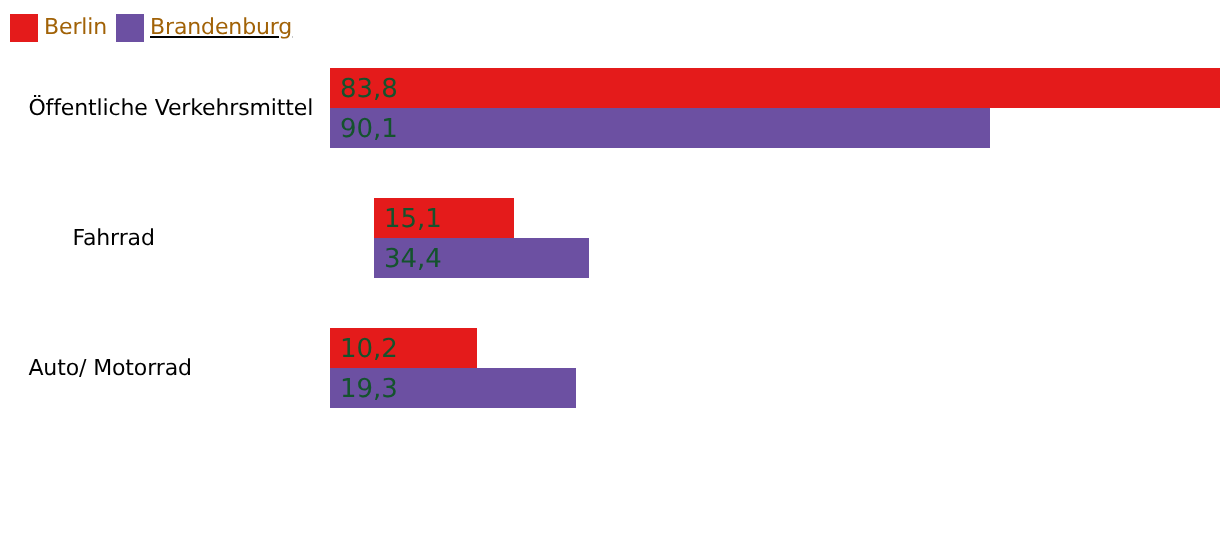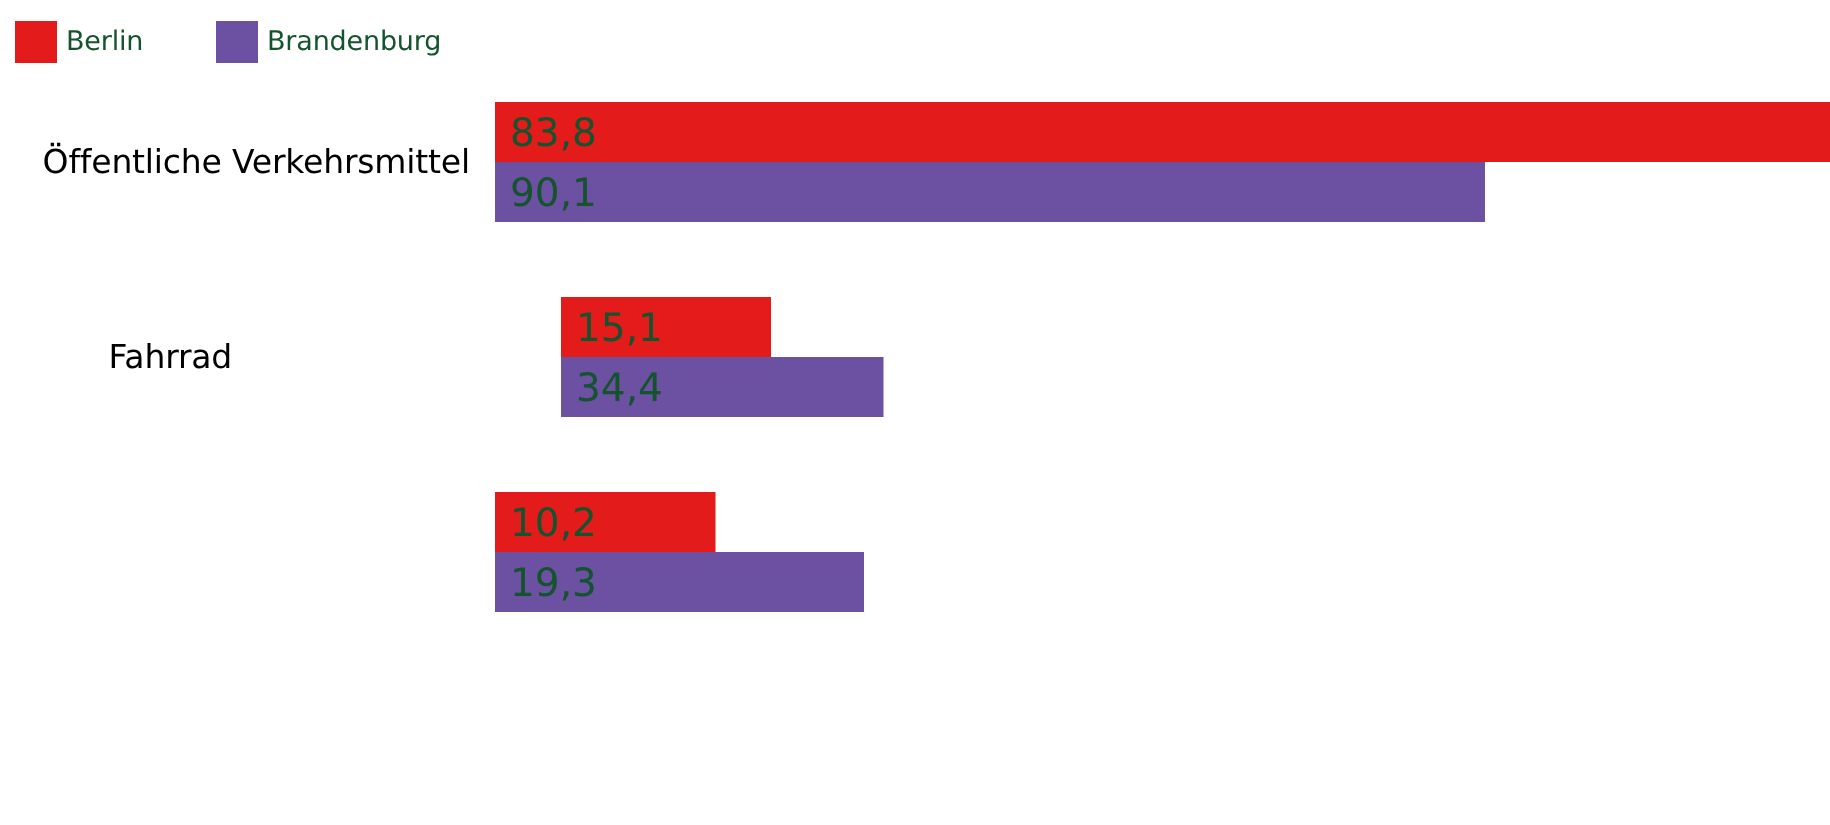"Berlin" .legend-label { color: #14532d -> #a16207; font-size: 18px -> 22px }
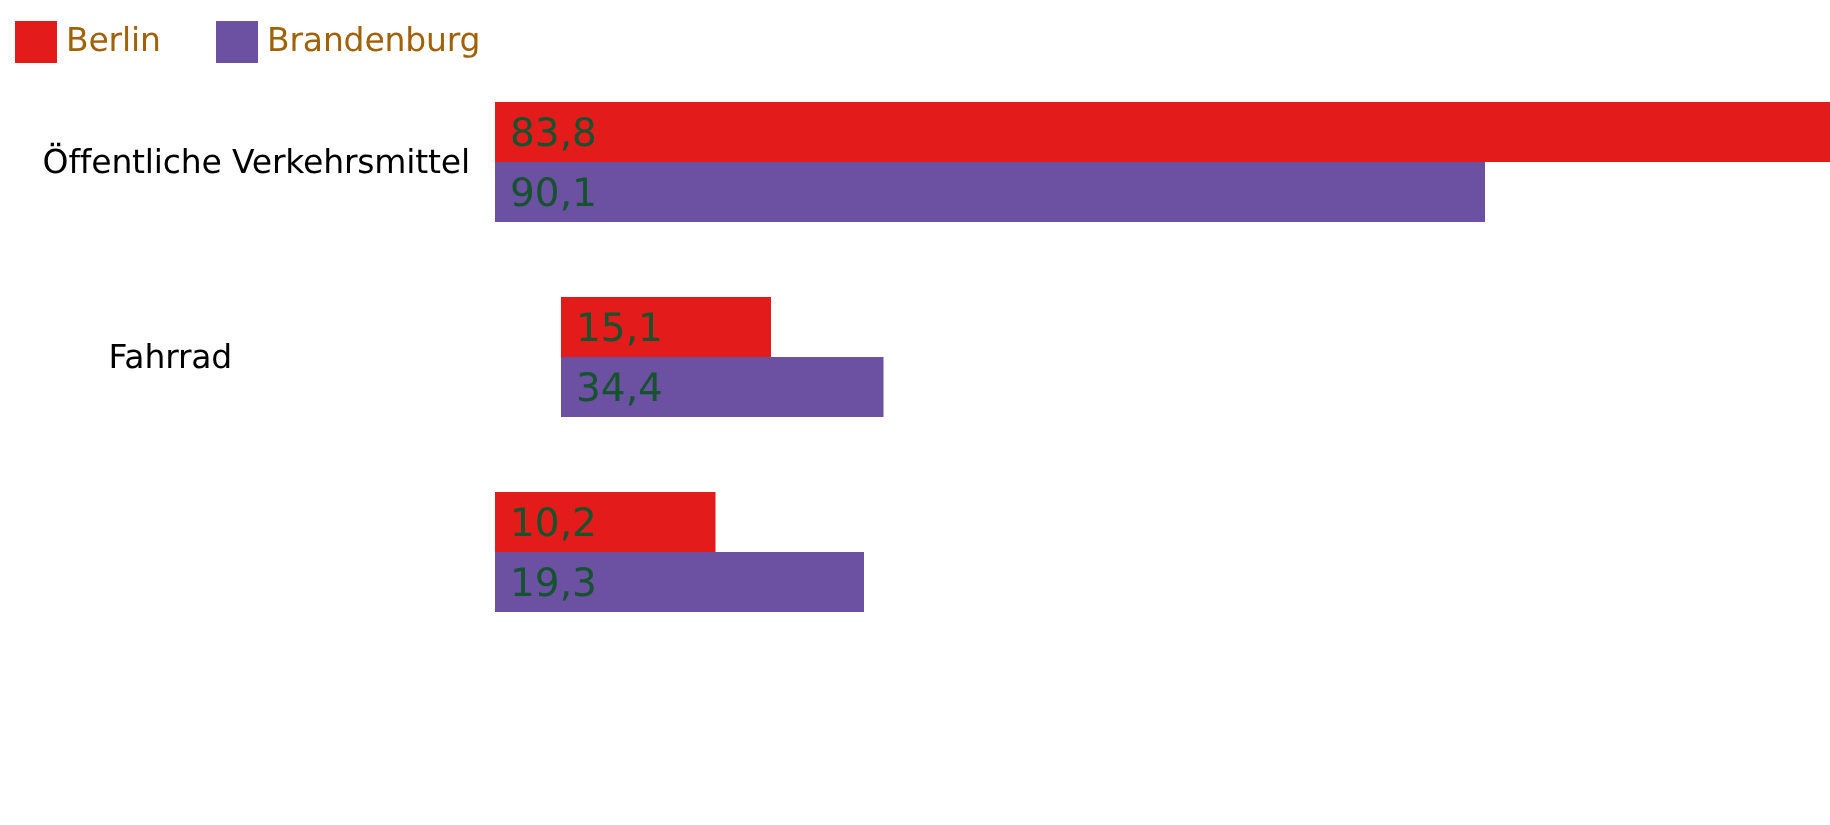"Brandenburg" .legend-item.li-1 { left: 144px -> 116px; text-decoration: none -> underline }
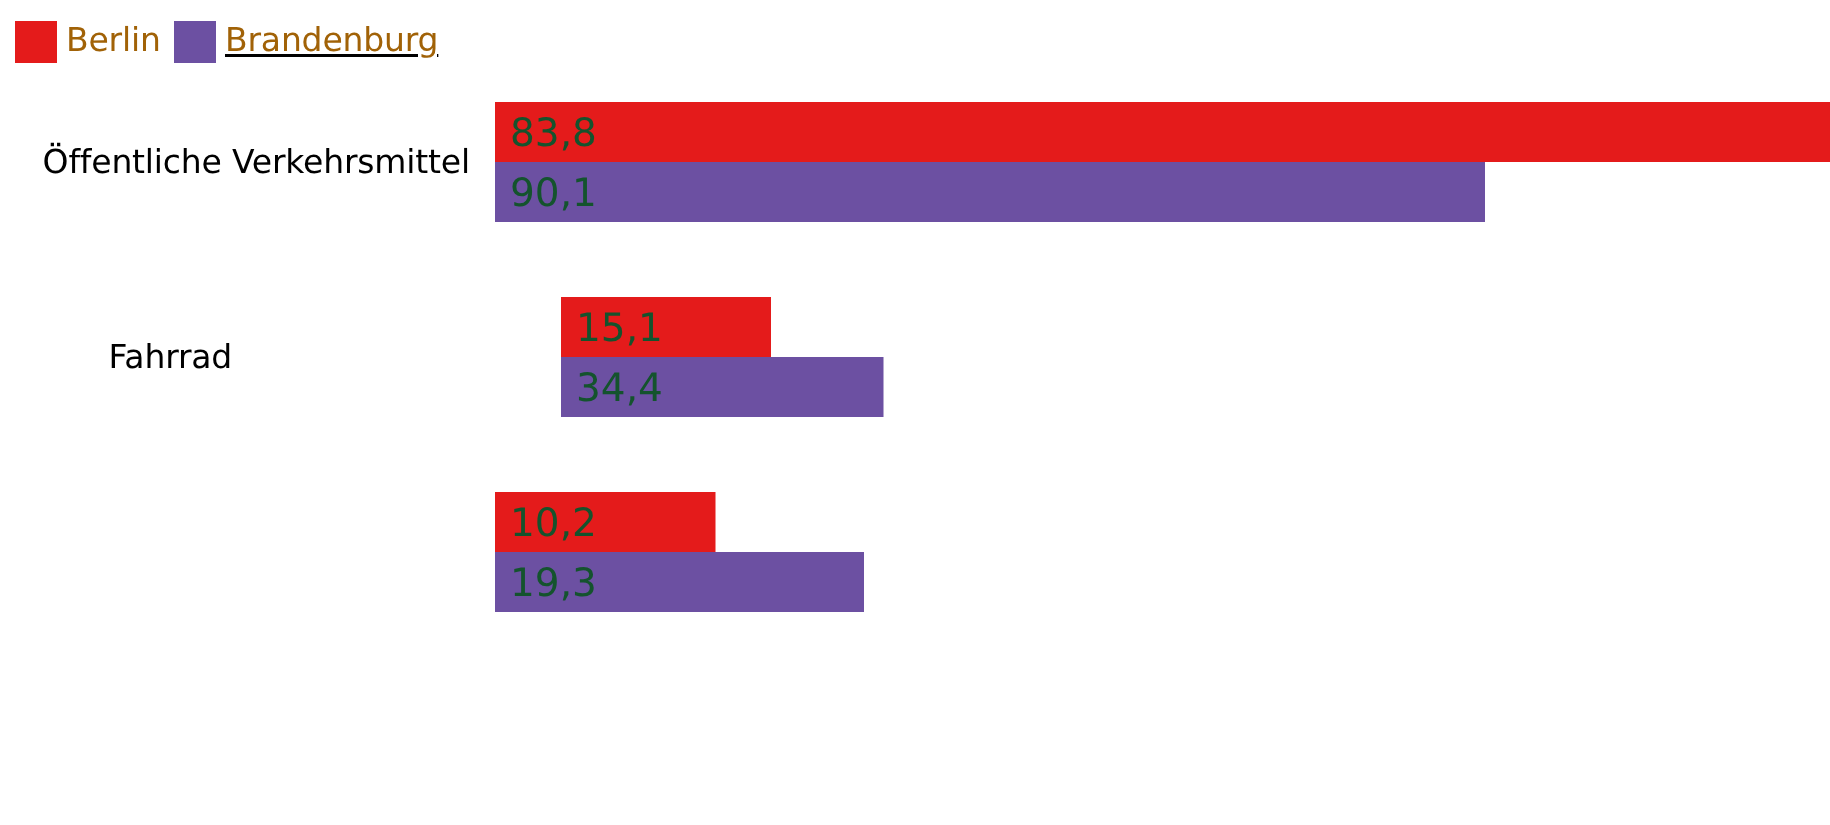"Auto/ Motorrad" div.cat-label { html: none -> <div>Auto/ Motorrad</div> }
